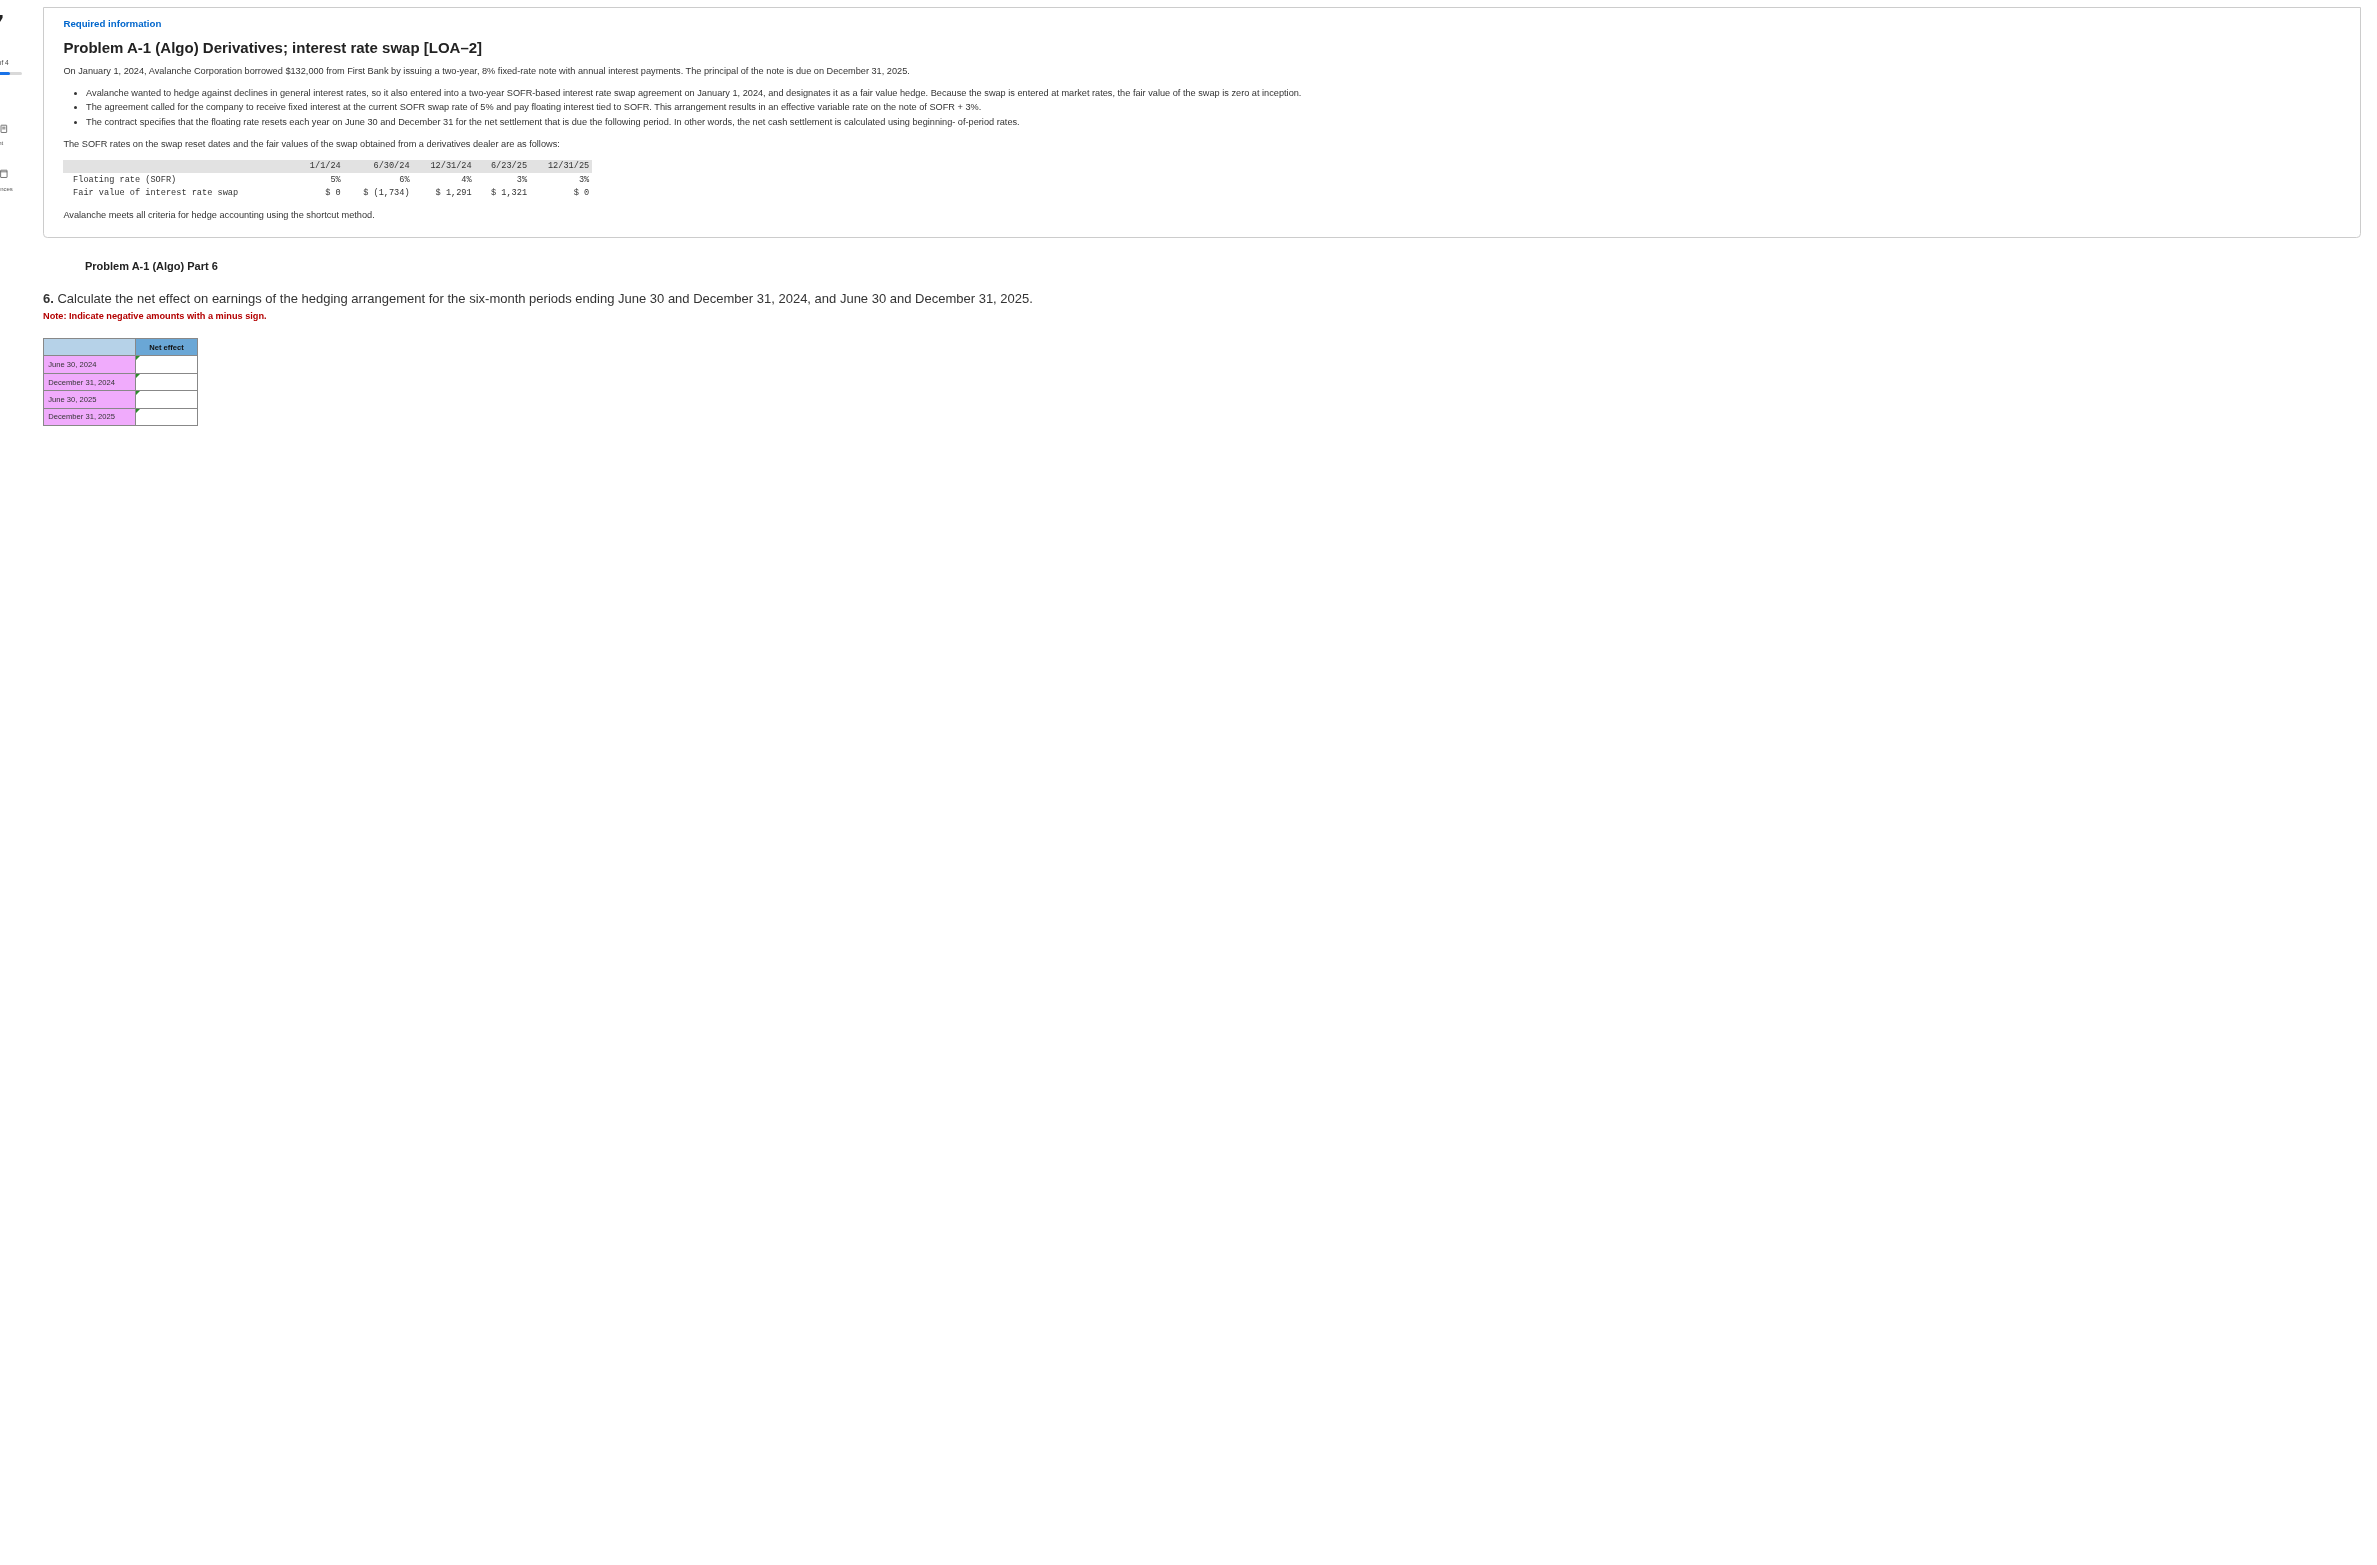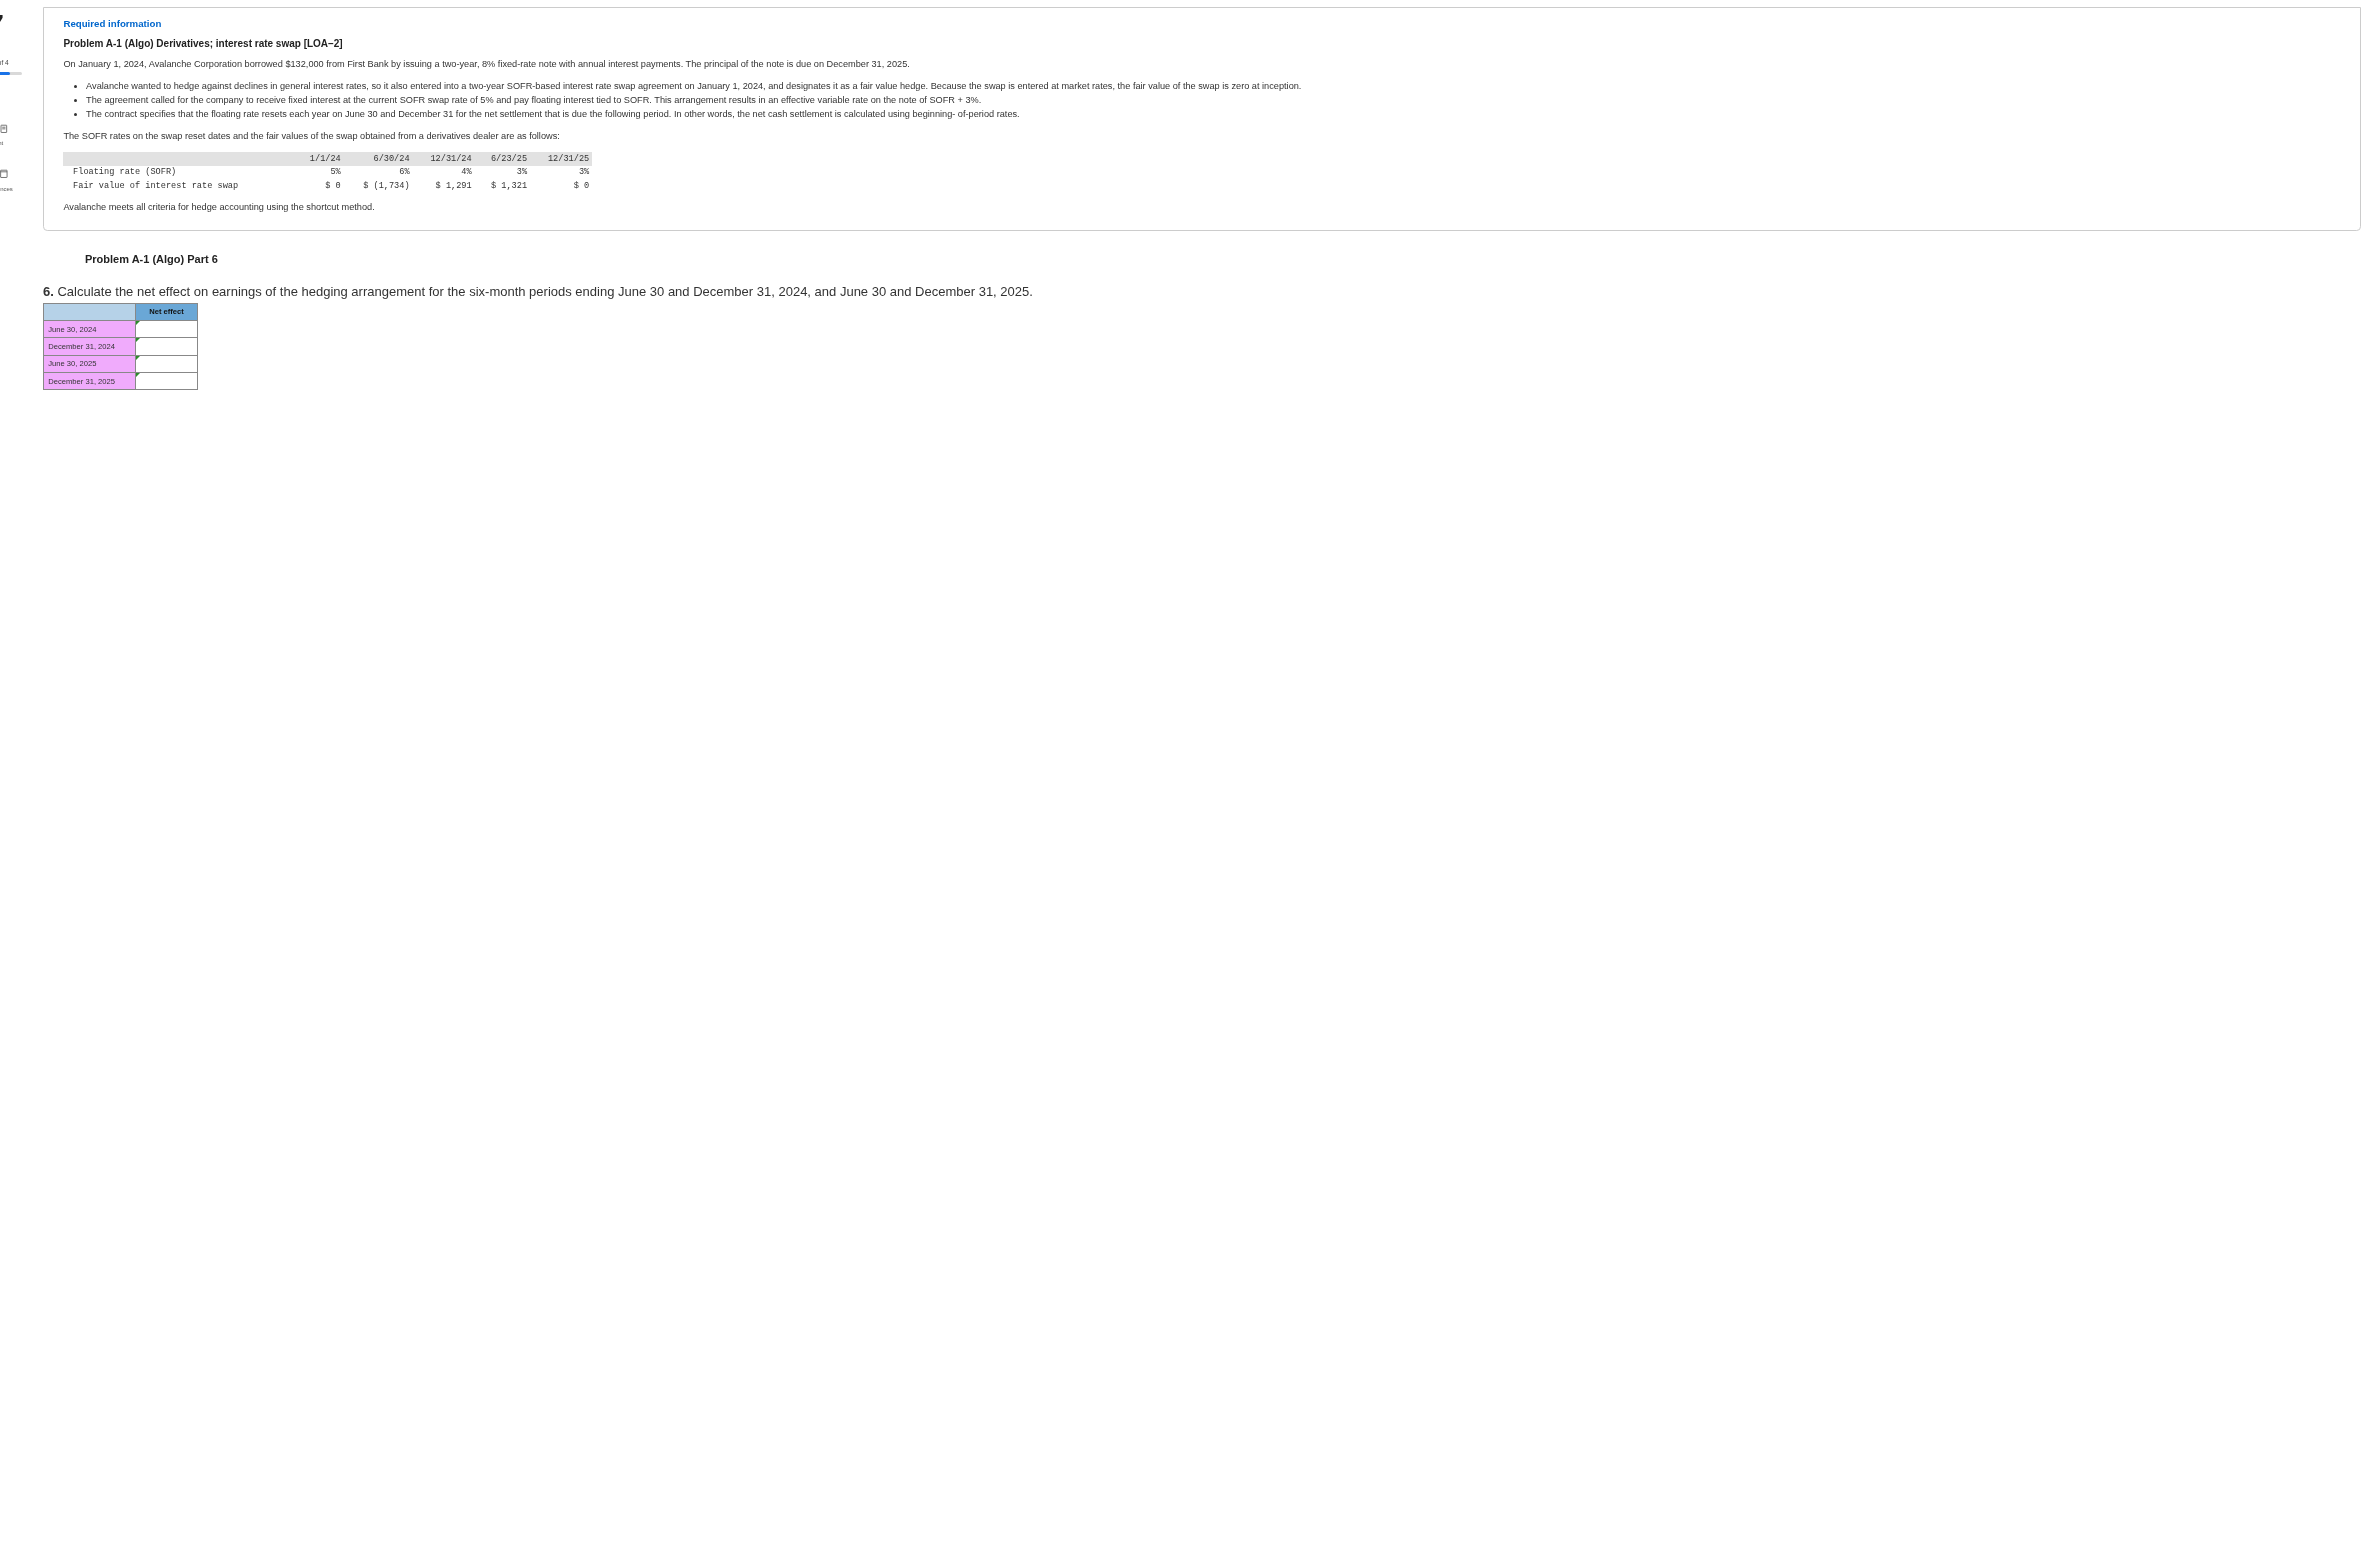"Problem A-1 (Algo) Derivatives; interest" .problem-title { font-size: 10px -> 15px }
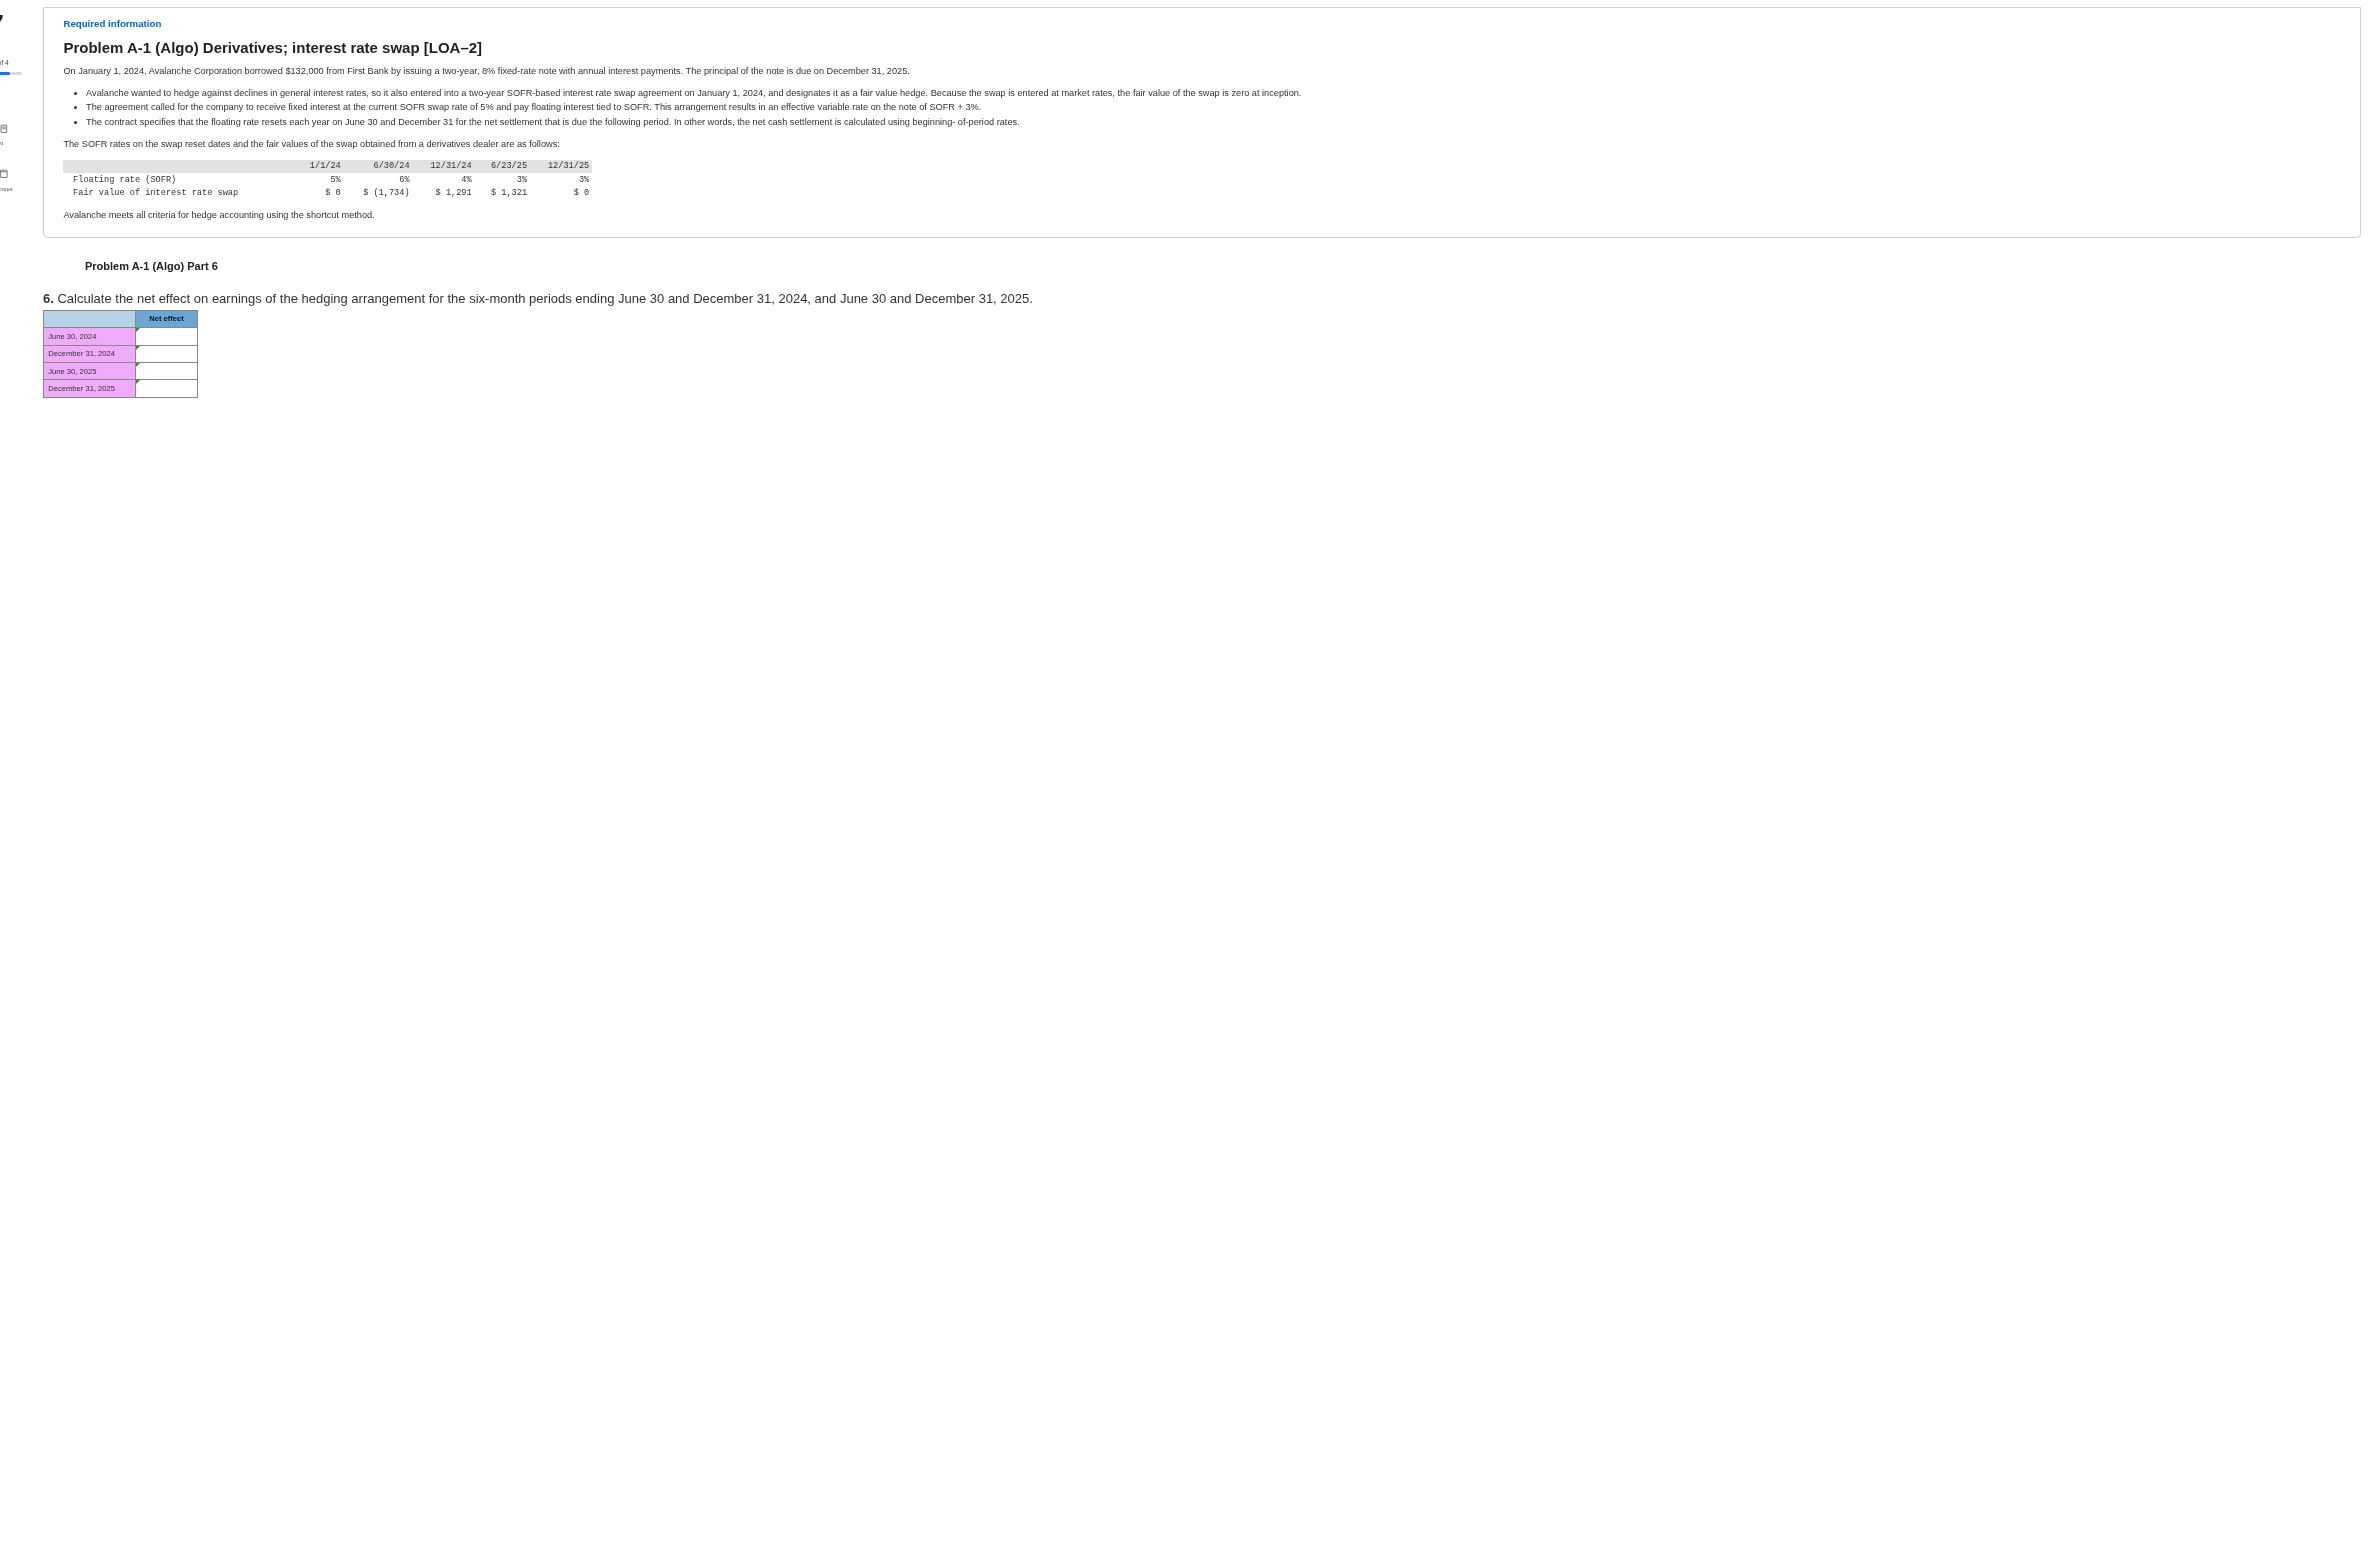"Note: Indicate negative amounts with" div.note { html: none -> <div>Note: Indicate negative amounts with a minus sign.</div> }
